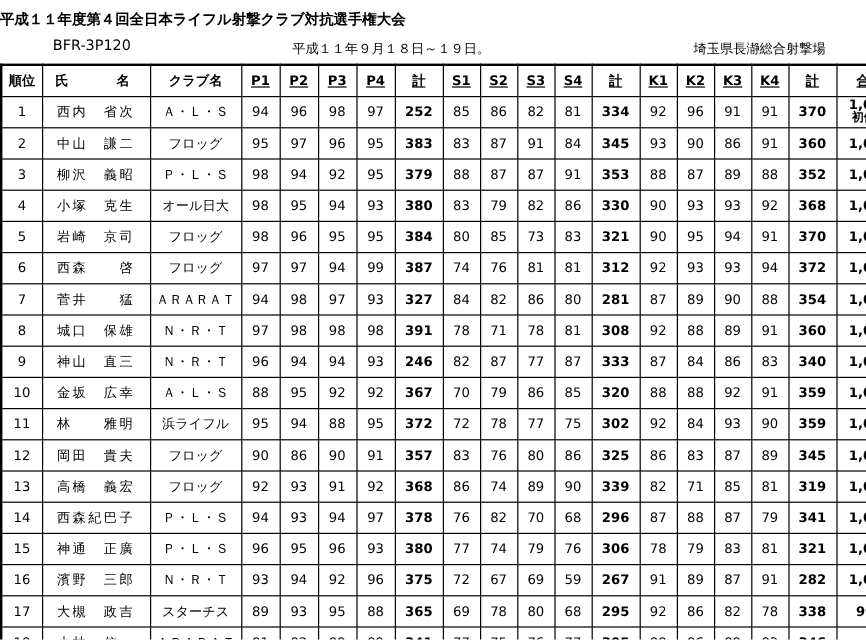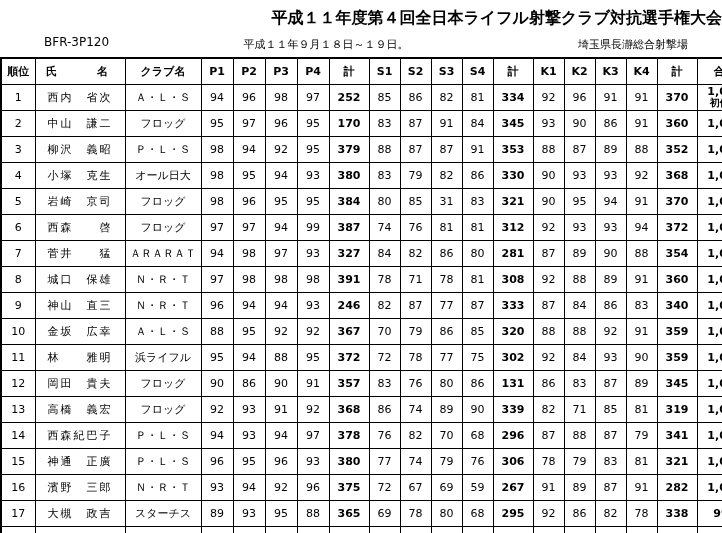"平成１１年度第４回全日本ライフル射撃クラブ対抗選手権大会" .doc-title { font-size: 16px -> 12px; text-align: right -> left }
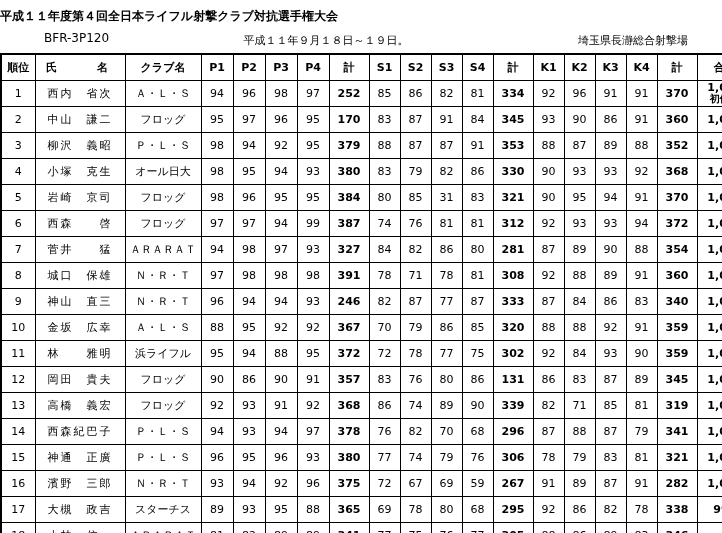"P1" th.grp { text-decoration: none -> underline }
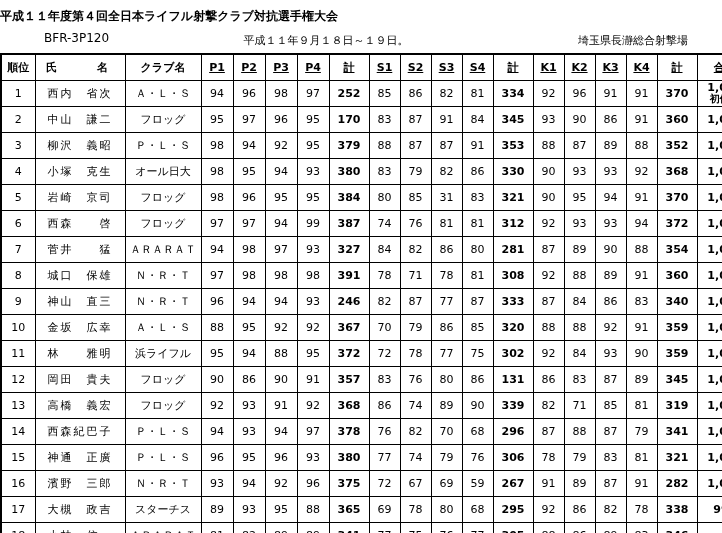"170" td.sub { text: 170 -> 383 }
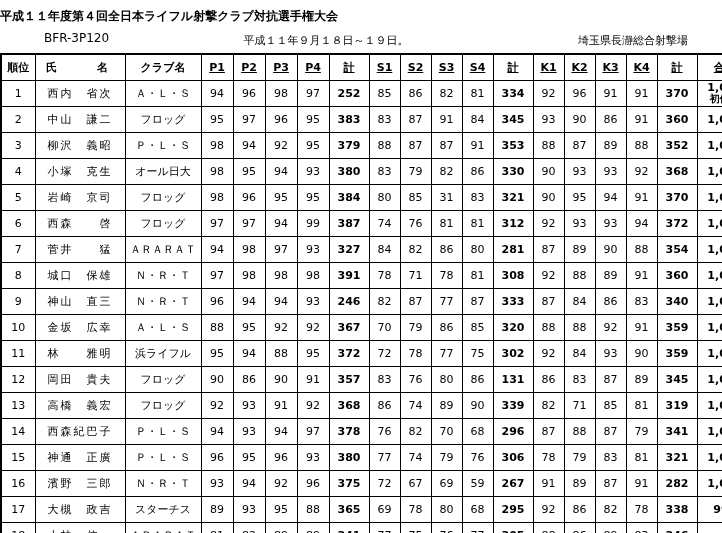"31" td.num { text: 31 -> 73 }
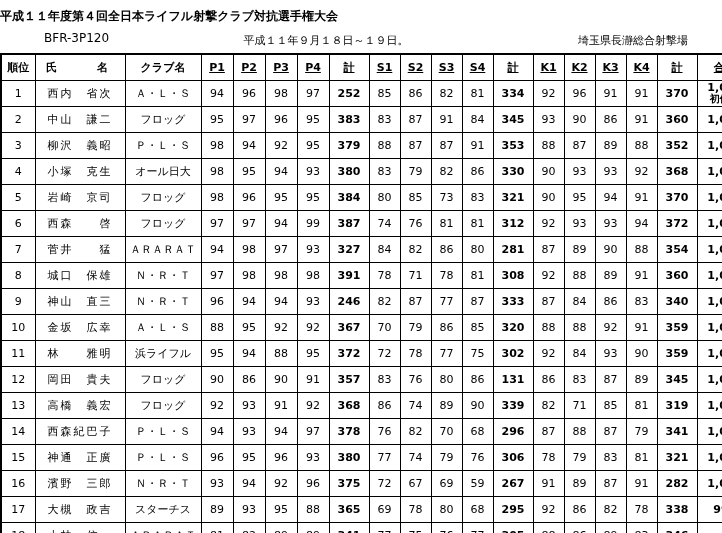"131" td.sub { text: 131 -> 325 }
